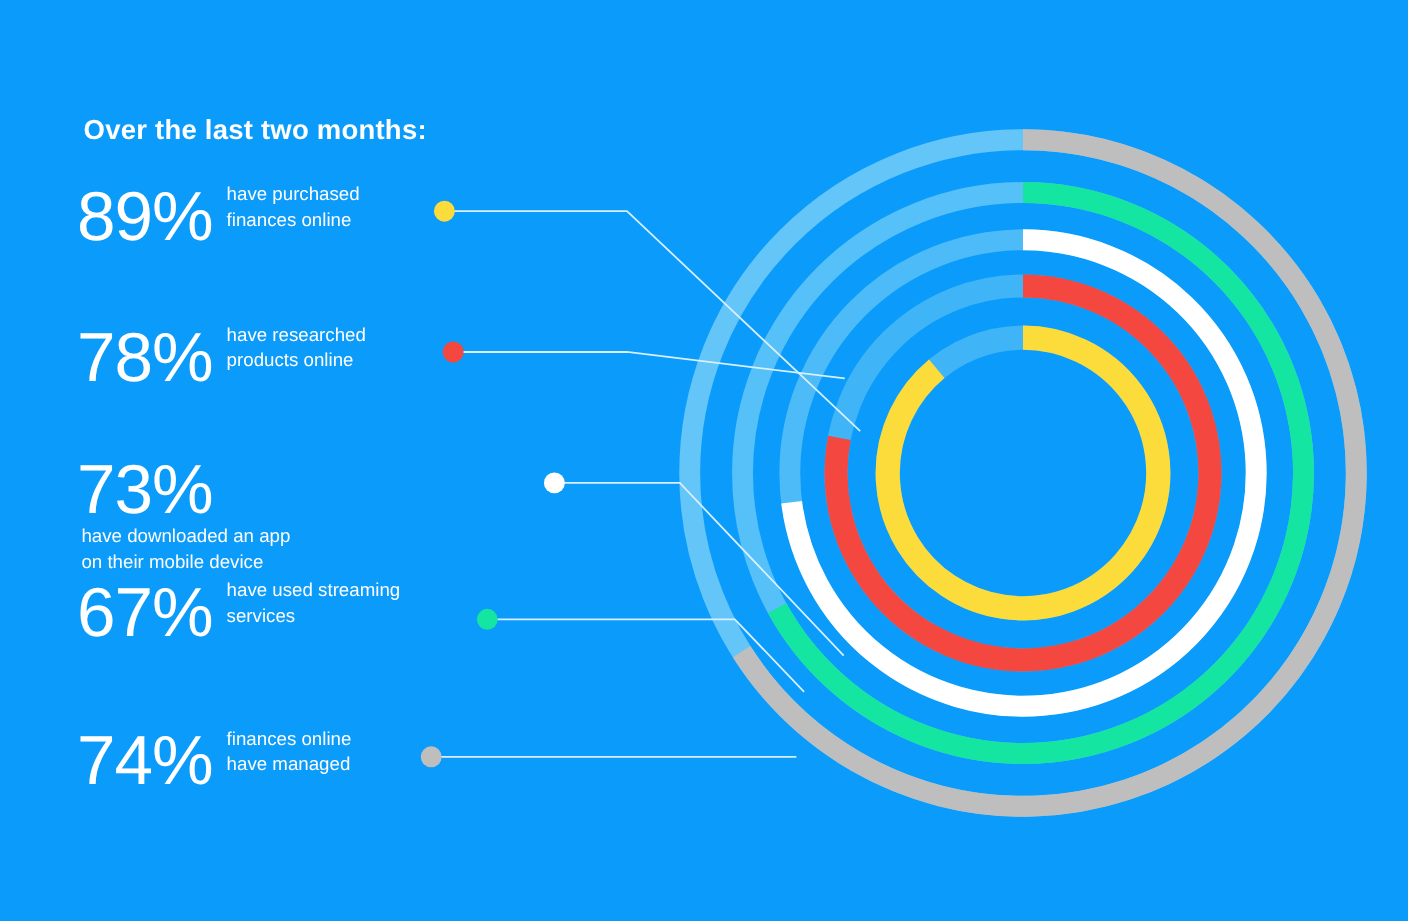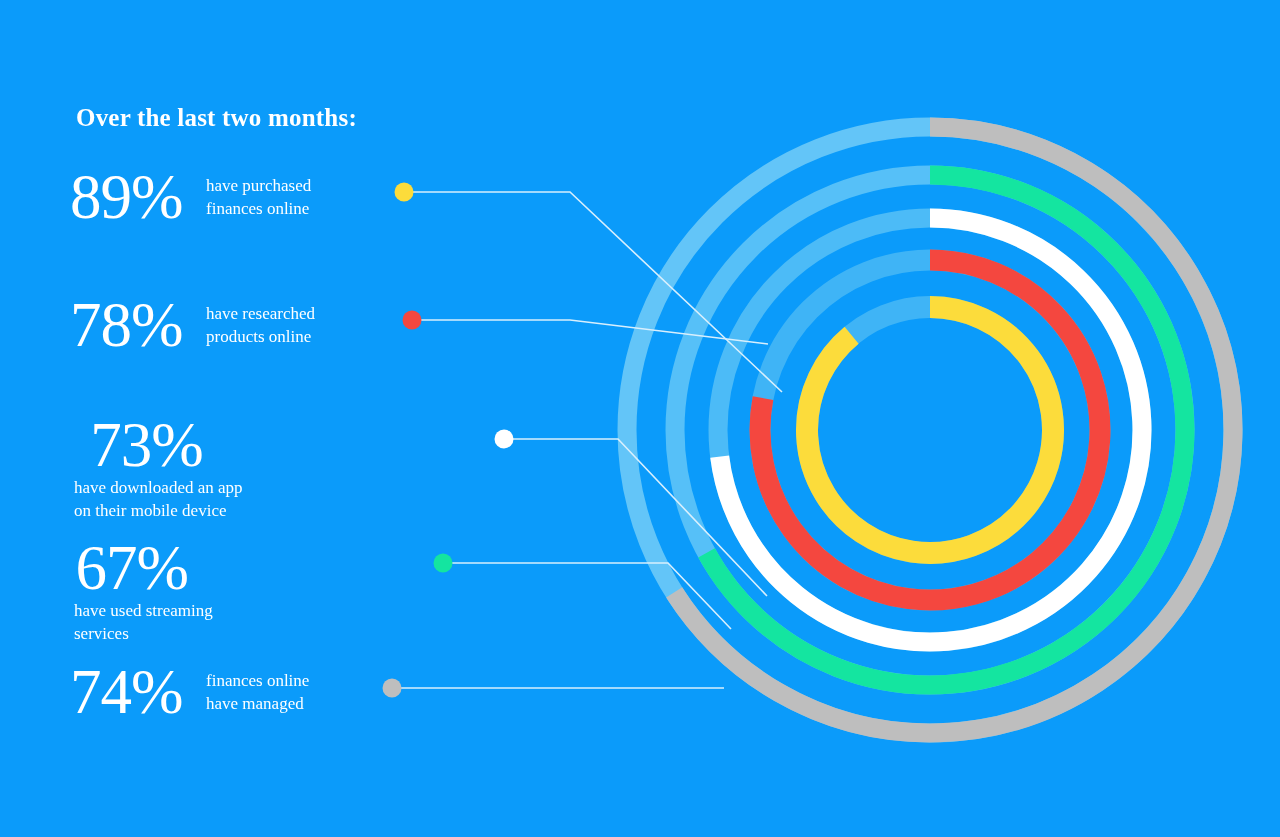"Over the last two months:" #stage { font-family: Liberation Serif, serif -> none }
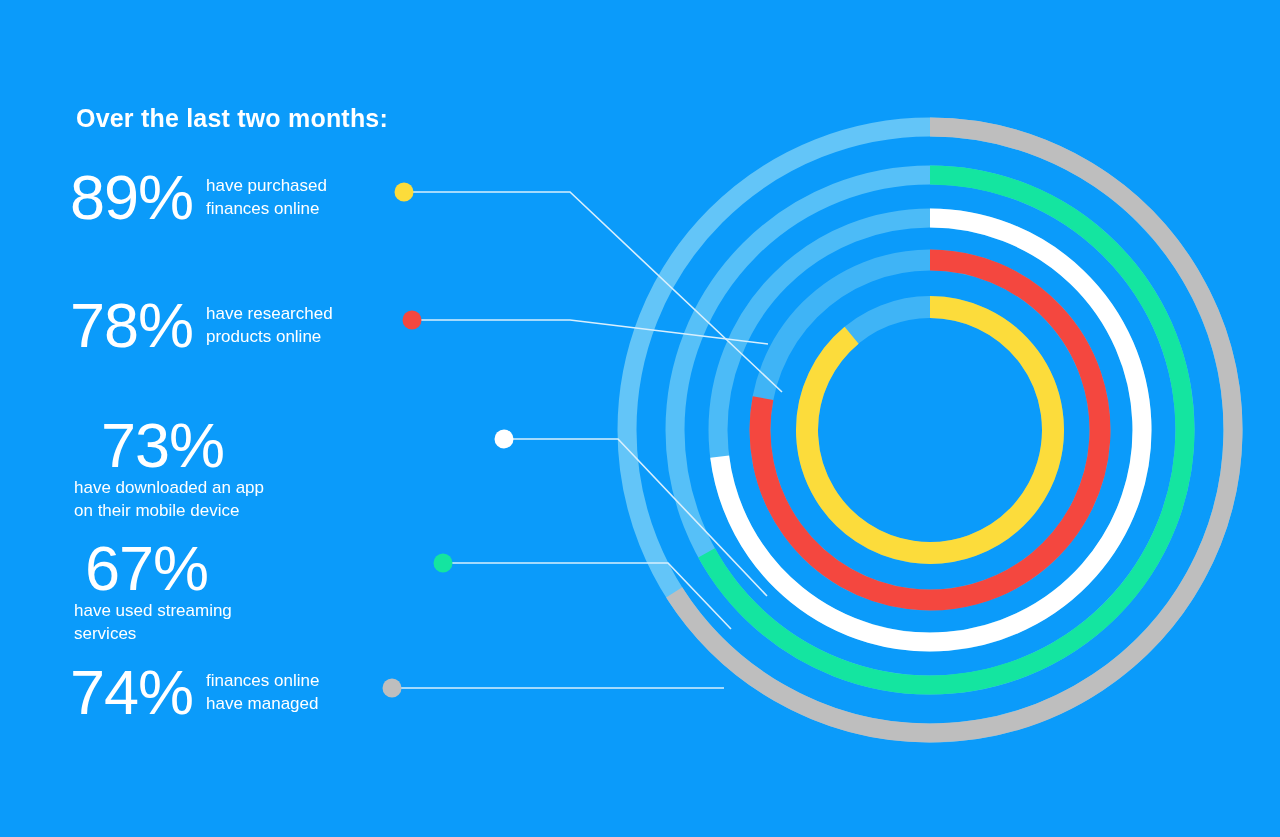"89%" .stat-row { align-items: center -> flex-start }
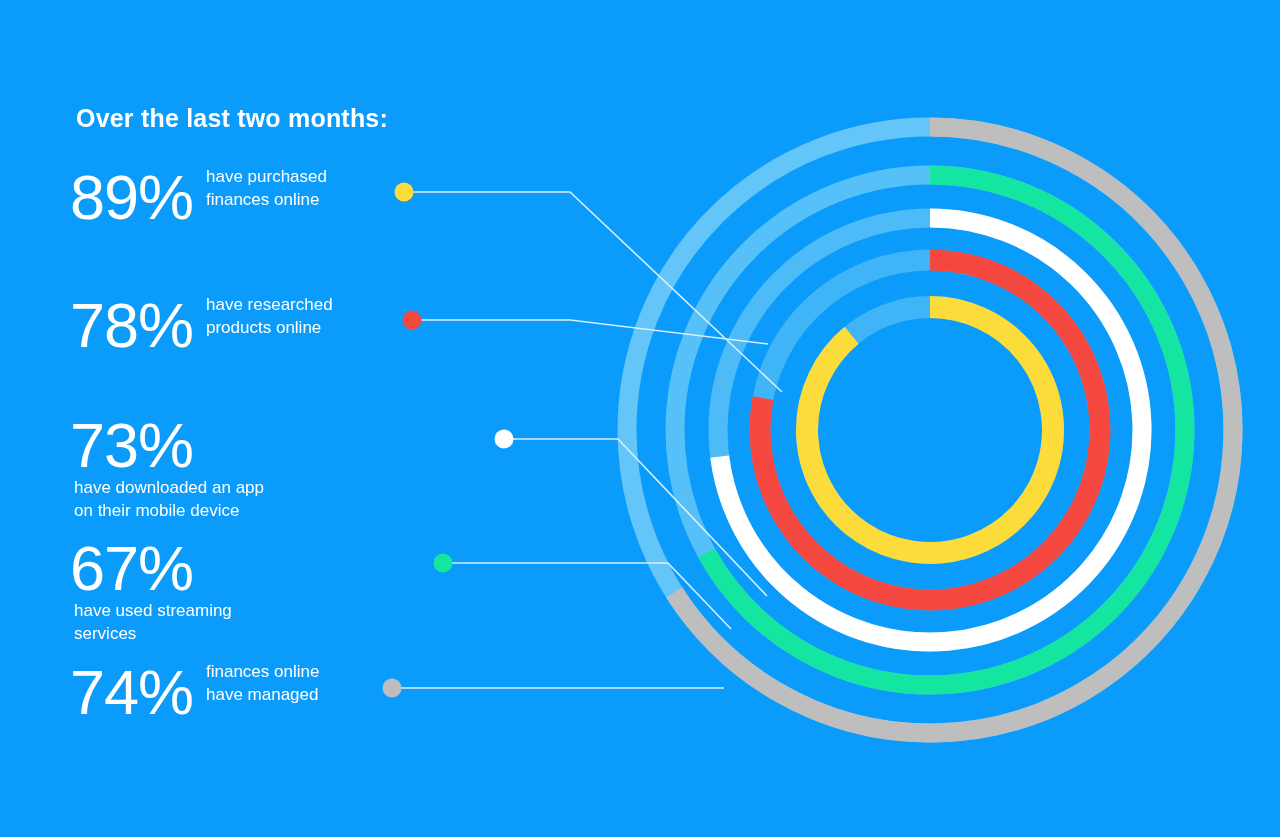"67%" div.stat-row { flex-direction: column -> none; top: 537px -> 526px }
